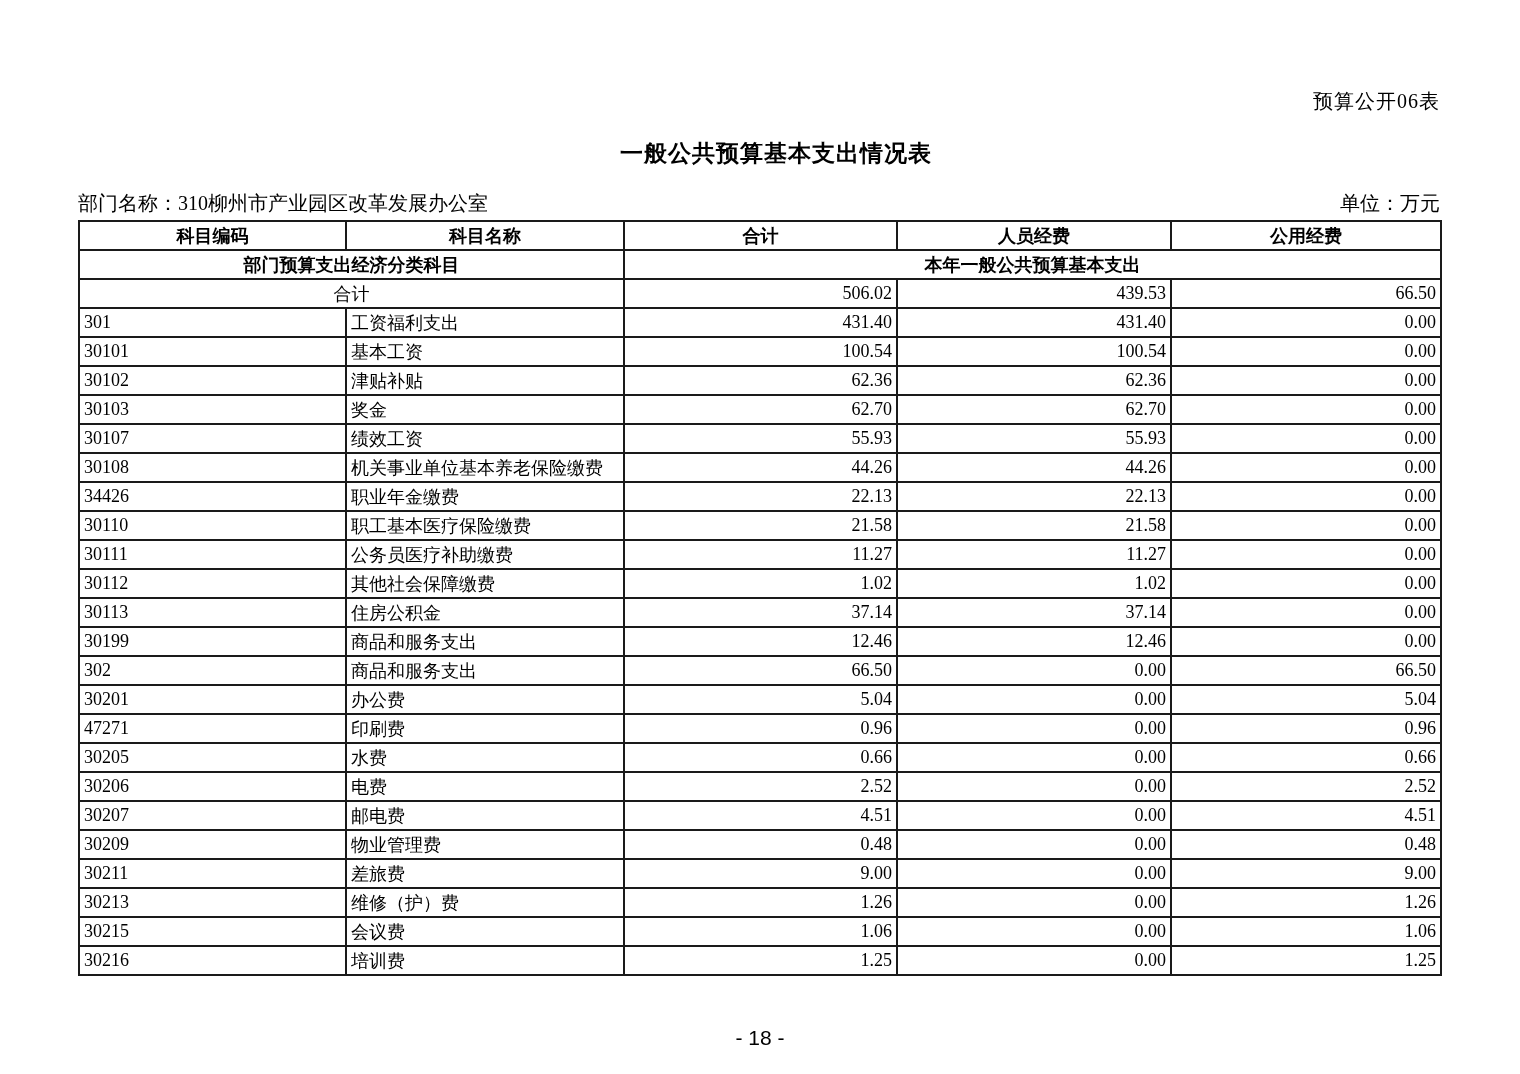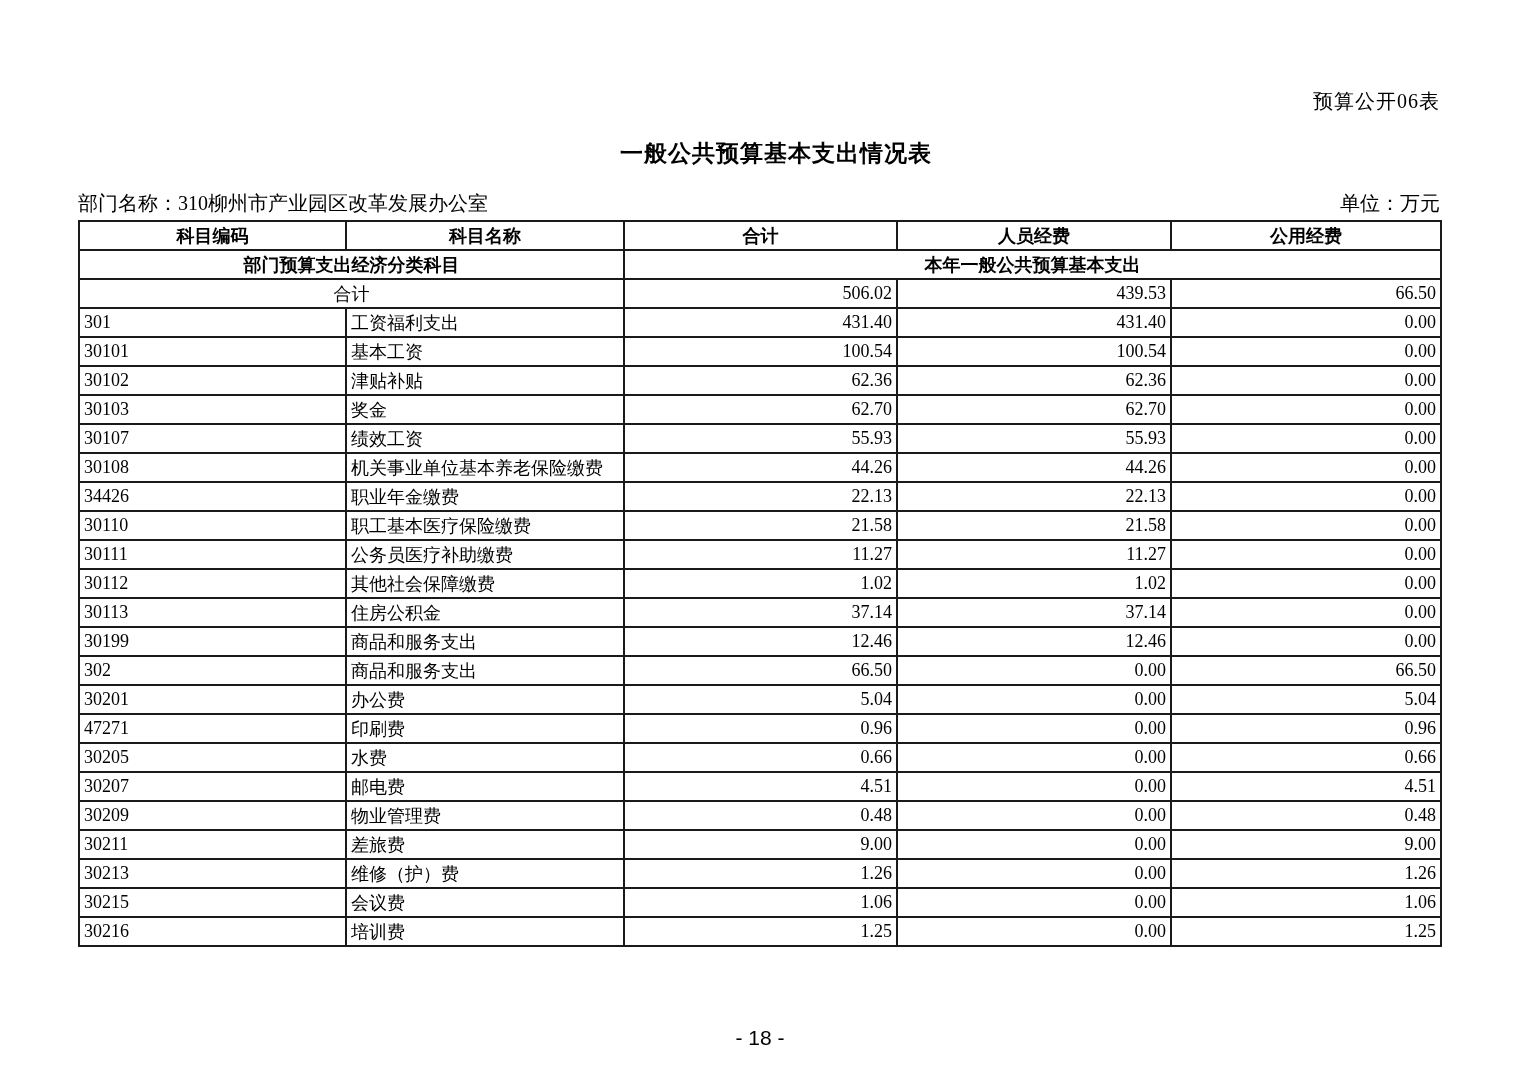"30206" tr { html: none -> <tr> <td>30206</td> <td>电费</td> <td>2.52</td> <td>0.00</td> <td>2.52</td> </tr> }
